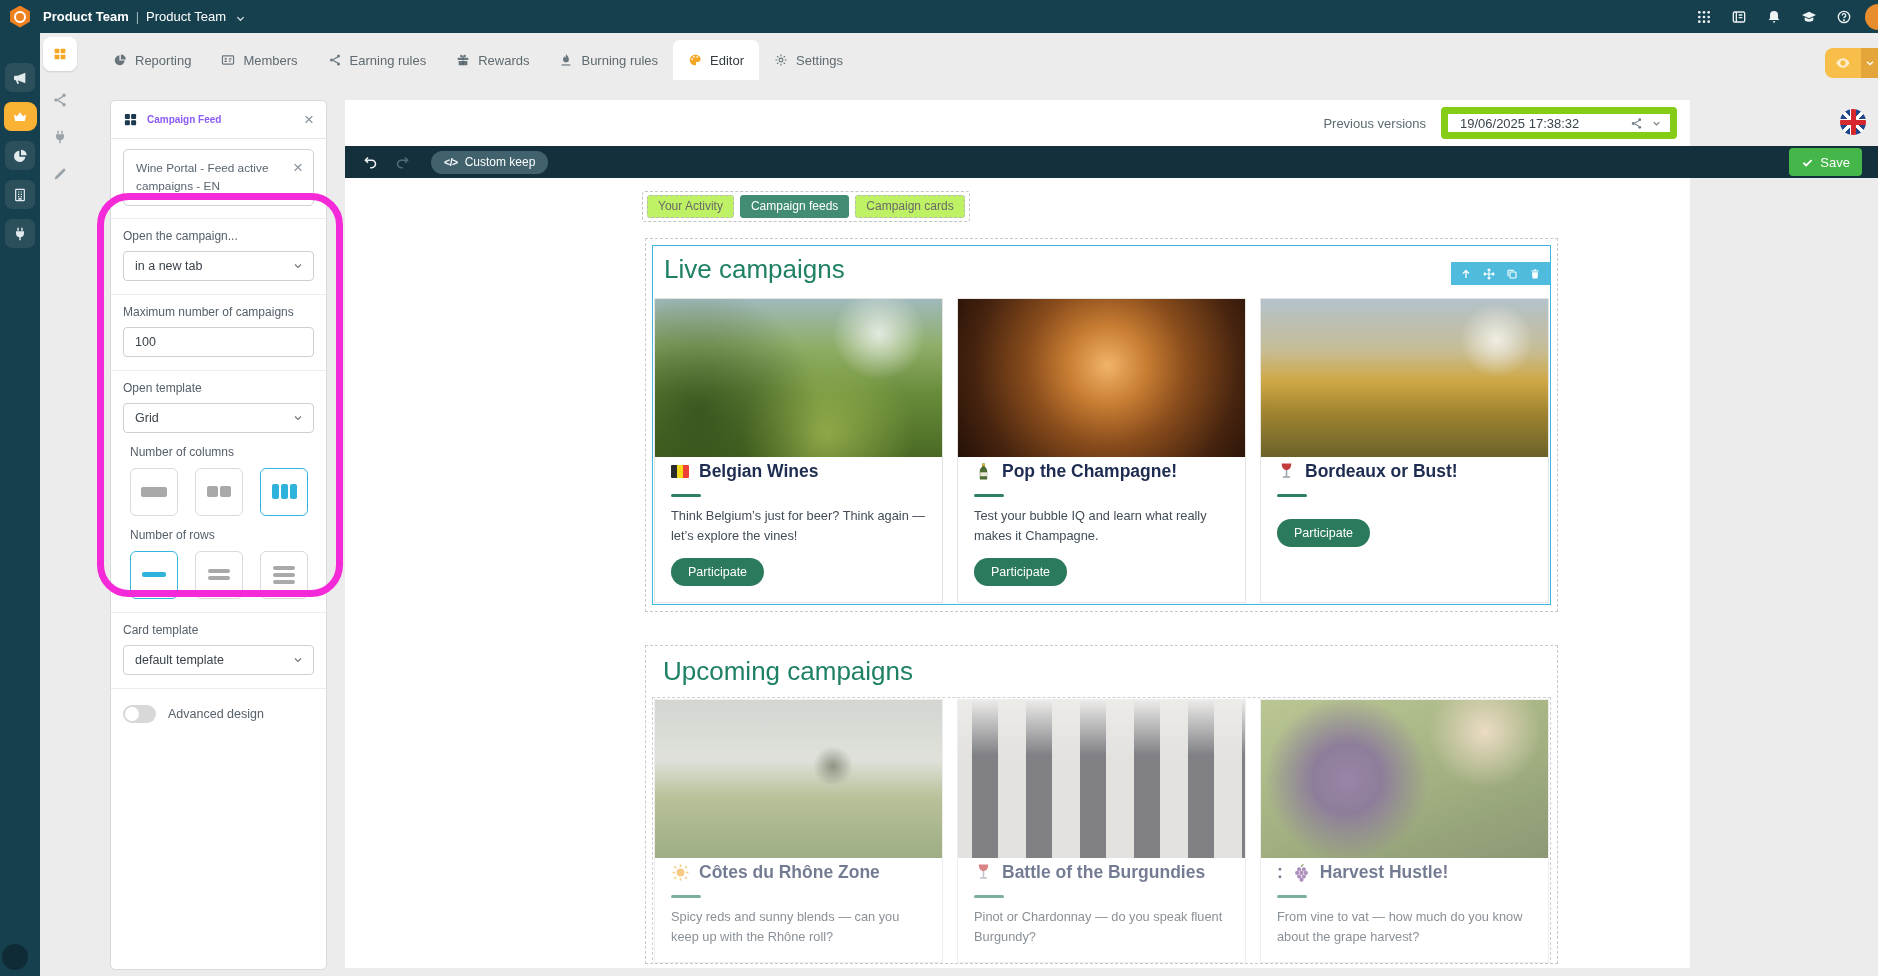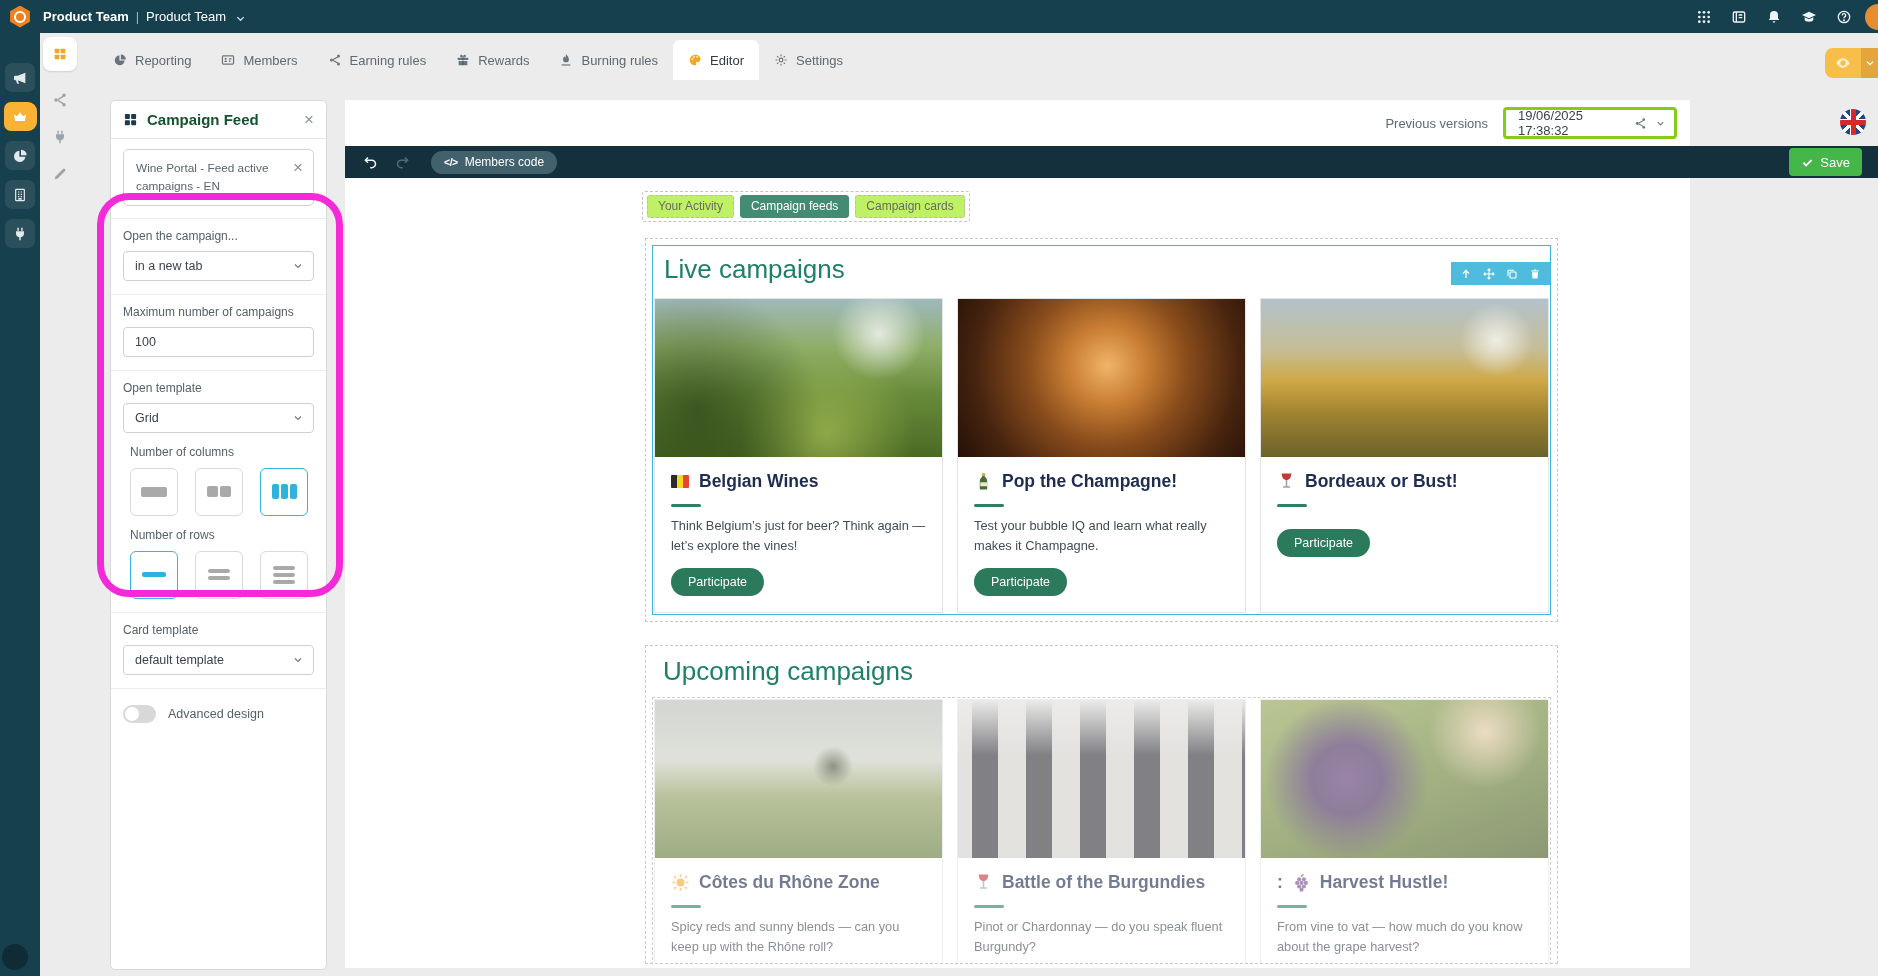"Campaign Feed" .panel-title { color: #14532d -> #8b5cf6; font-size: 15px -> 10px }
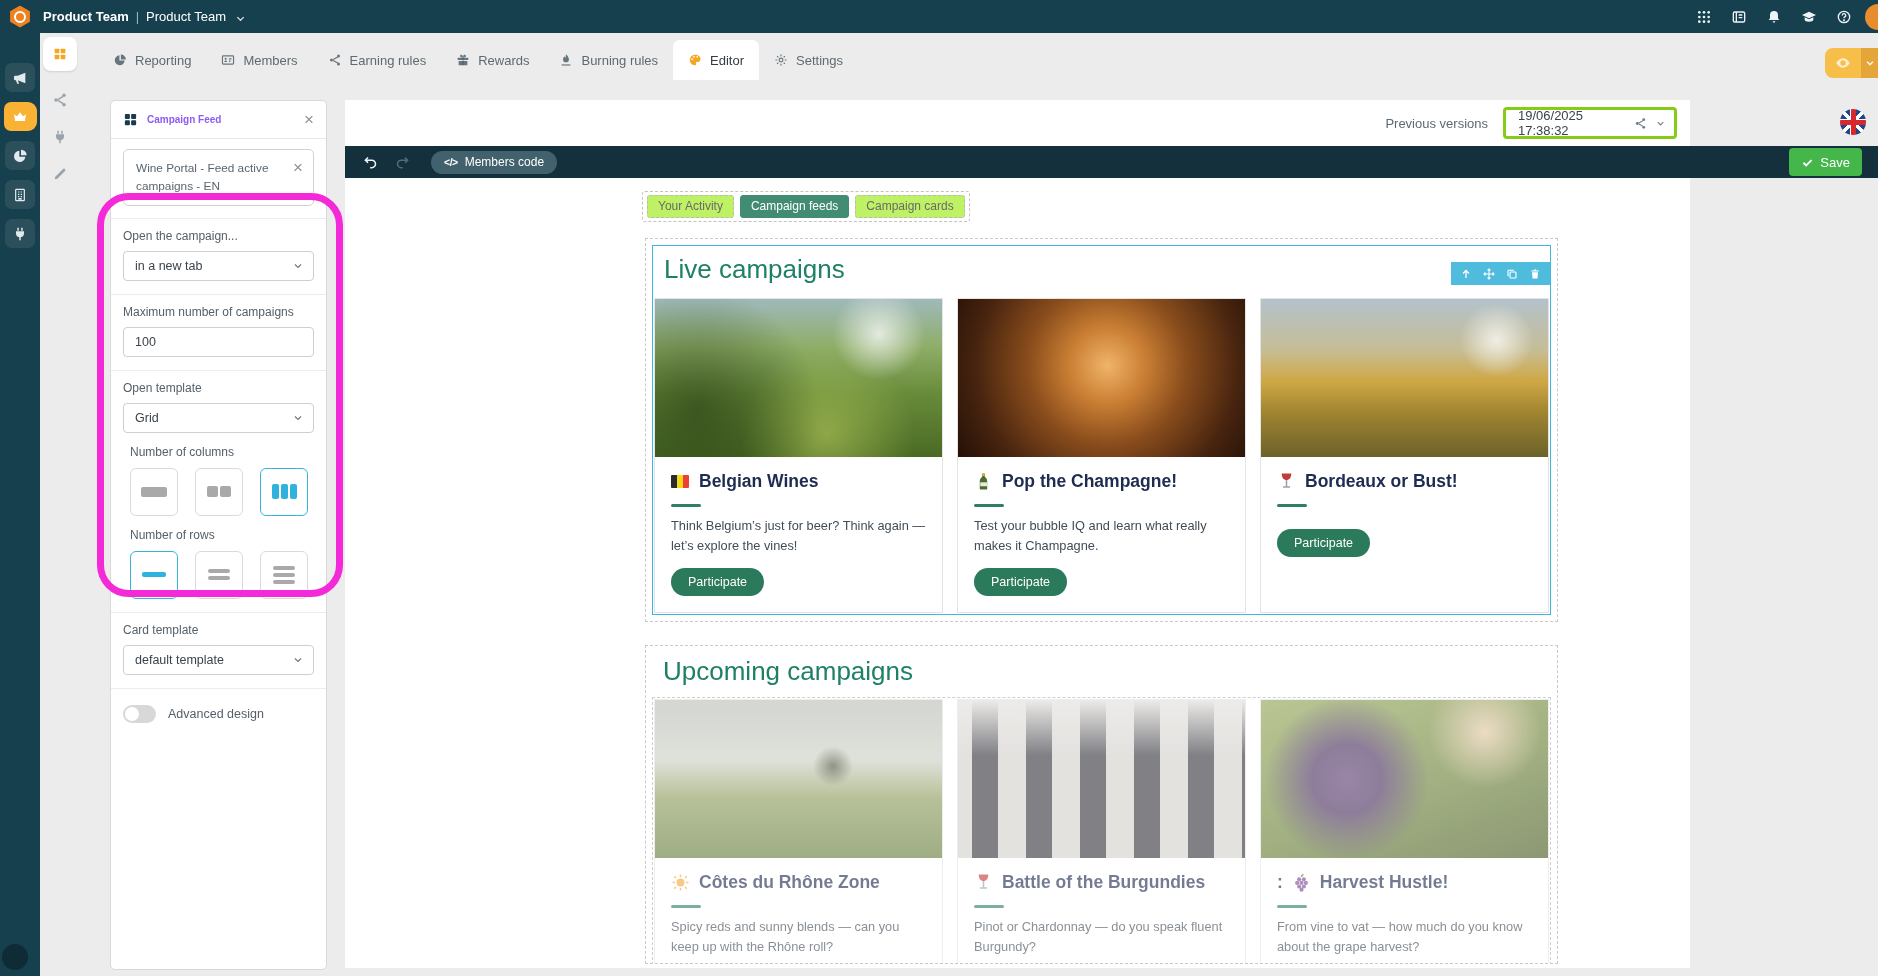"19/06/2025 17:38:32" .date-box { border: 3px solid #84cc16 -> 7px solid #84cc16; width: 174px -> 236px }
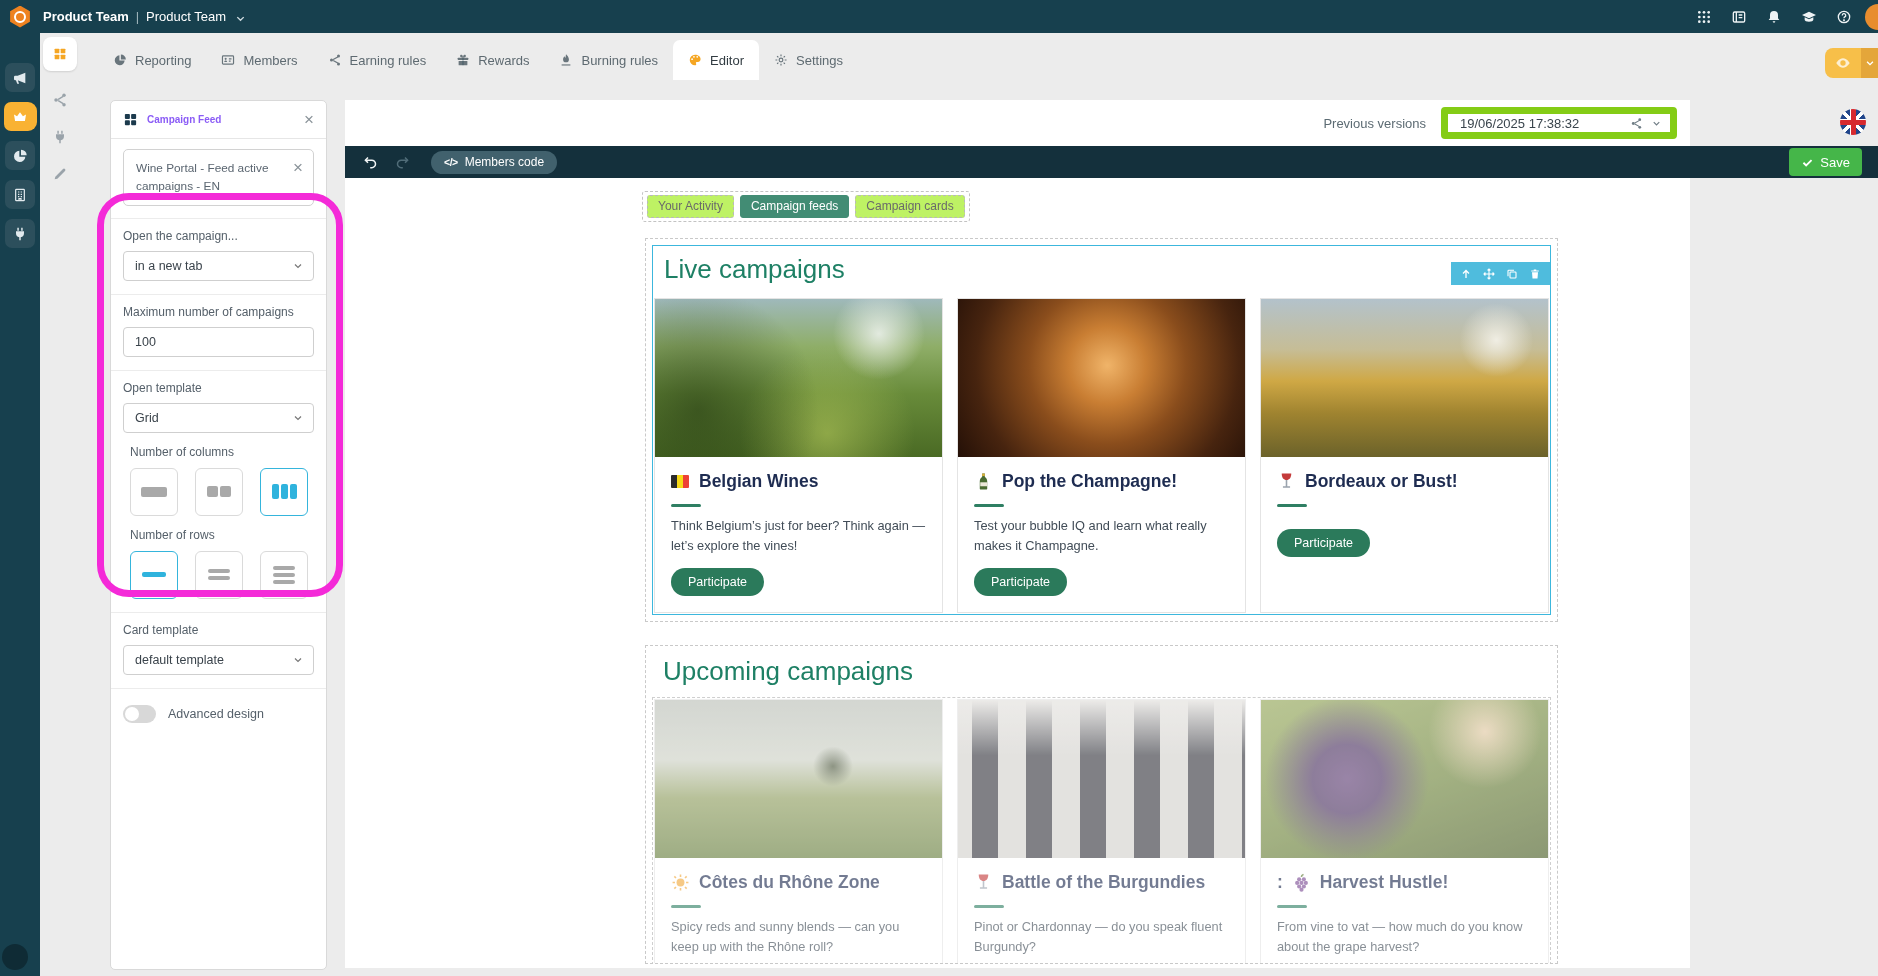"Members code" span.code-label { text: Members code -> Custom keep }
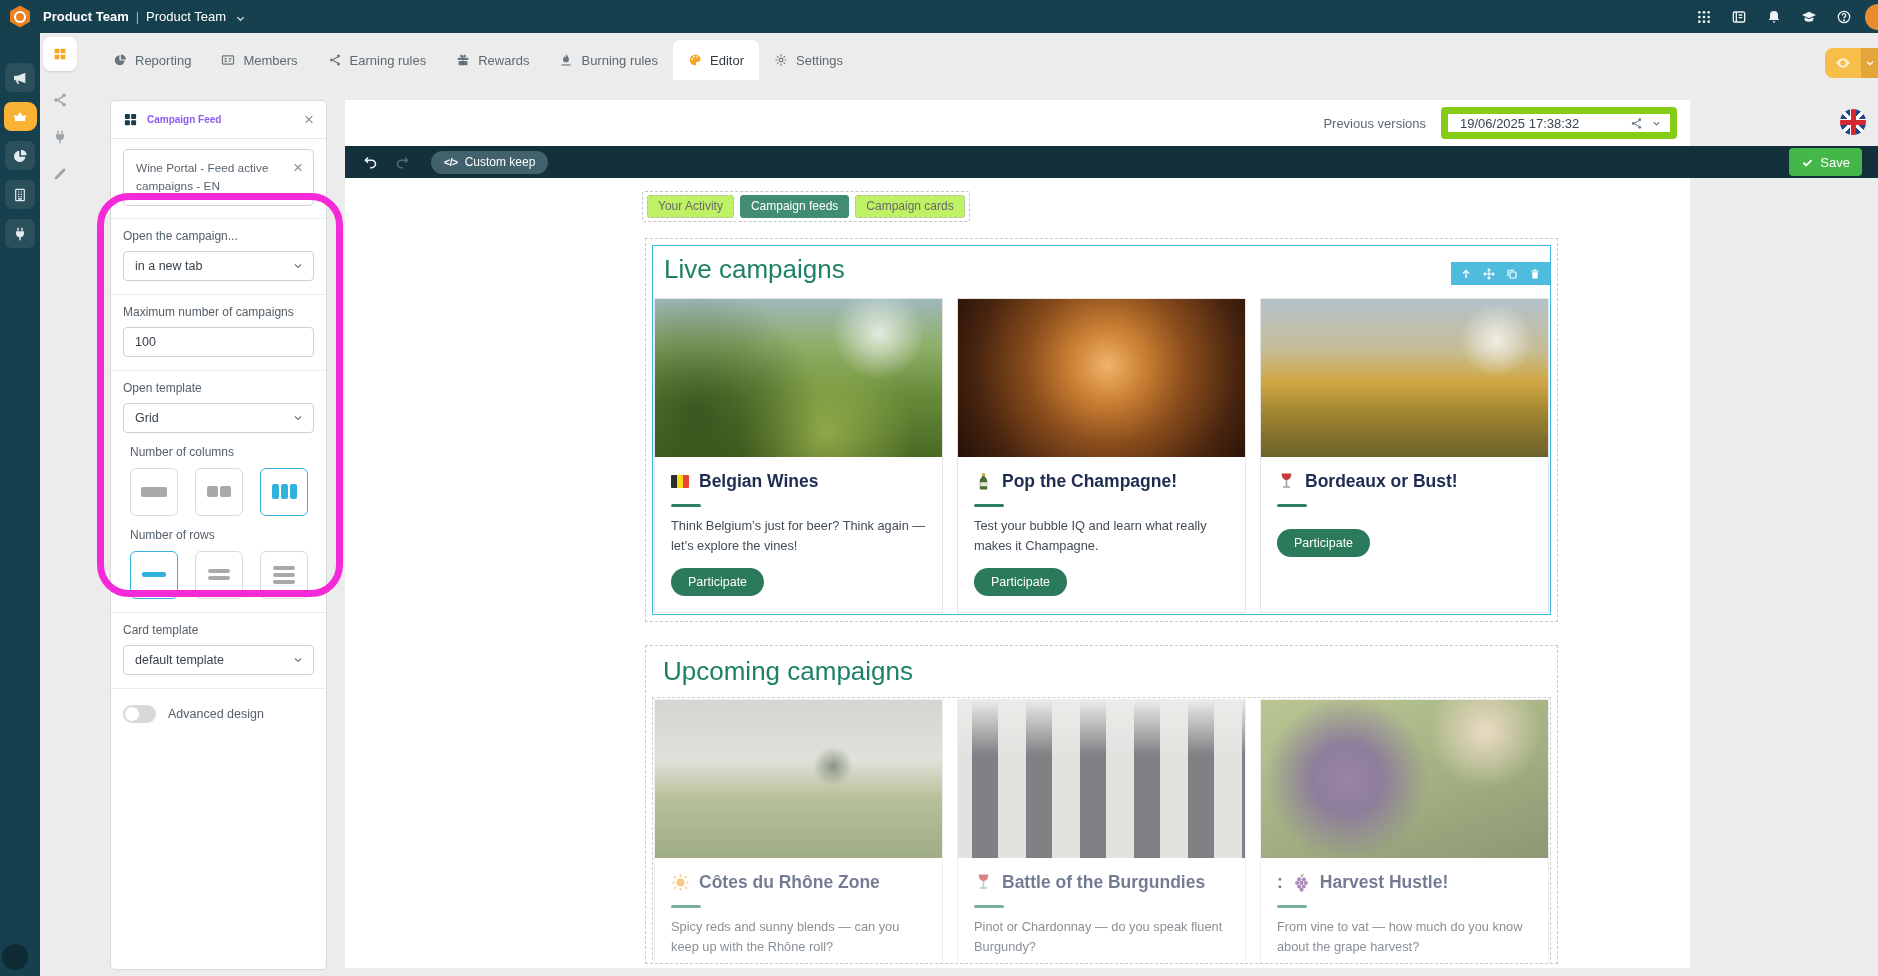"Belgian Wines" .card-body { padding: 14px 16px 16px -> 4px 16px 16px }
